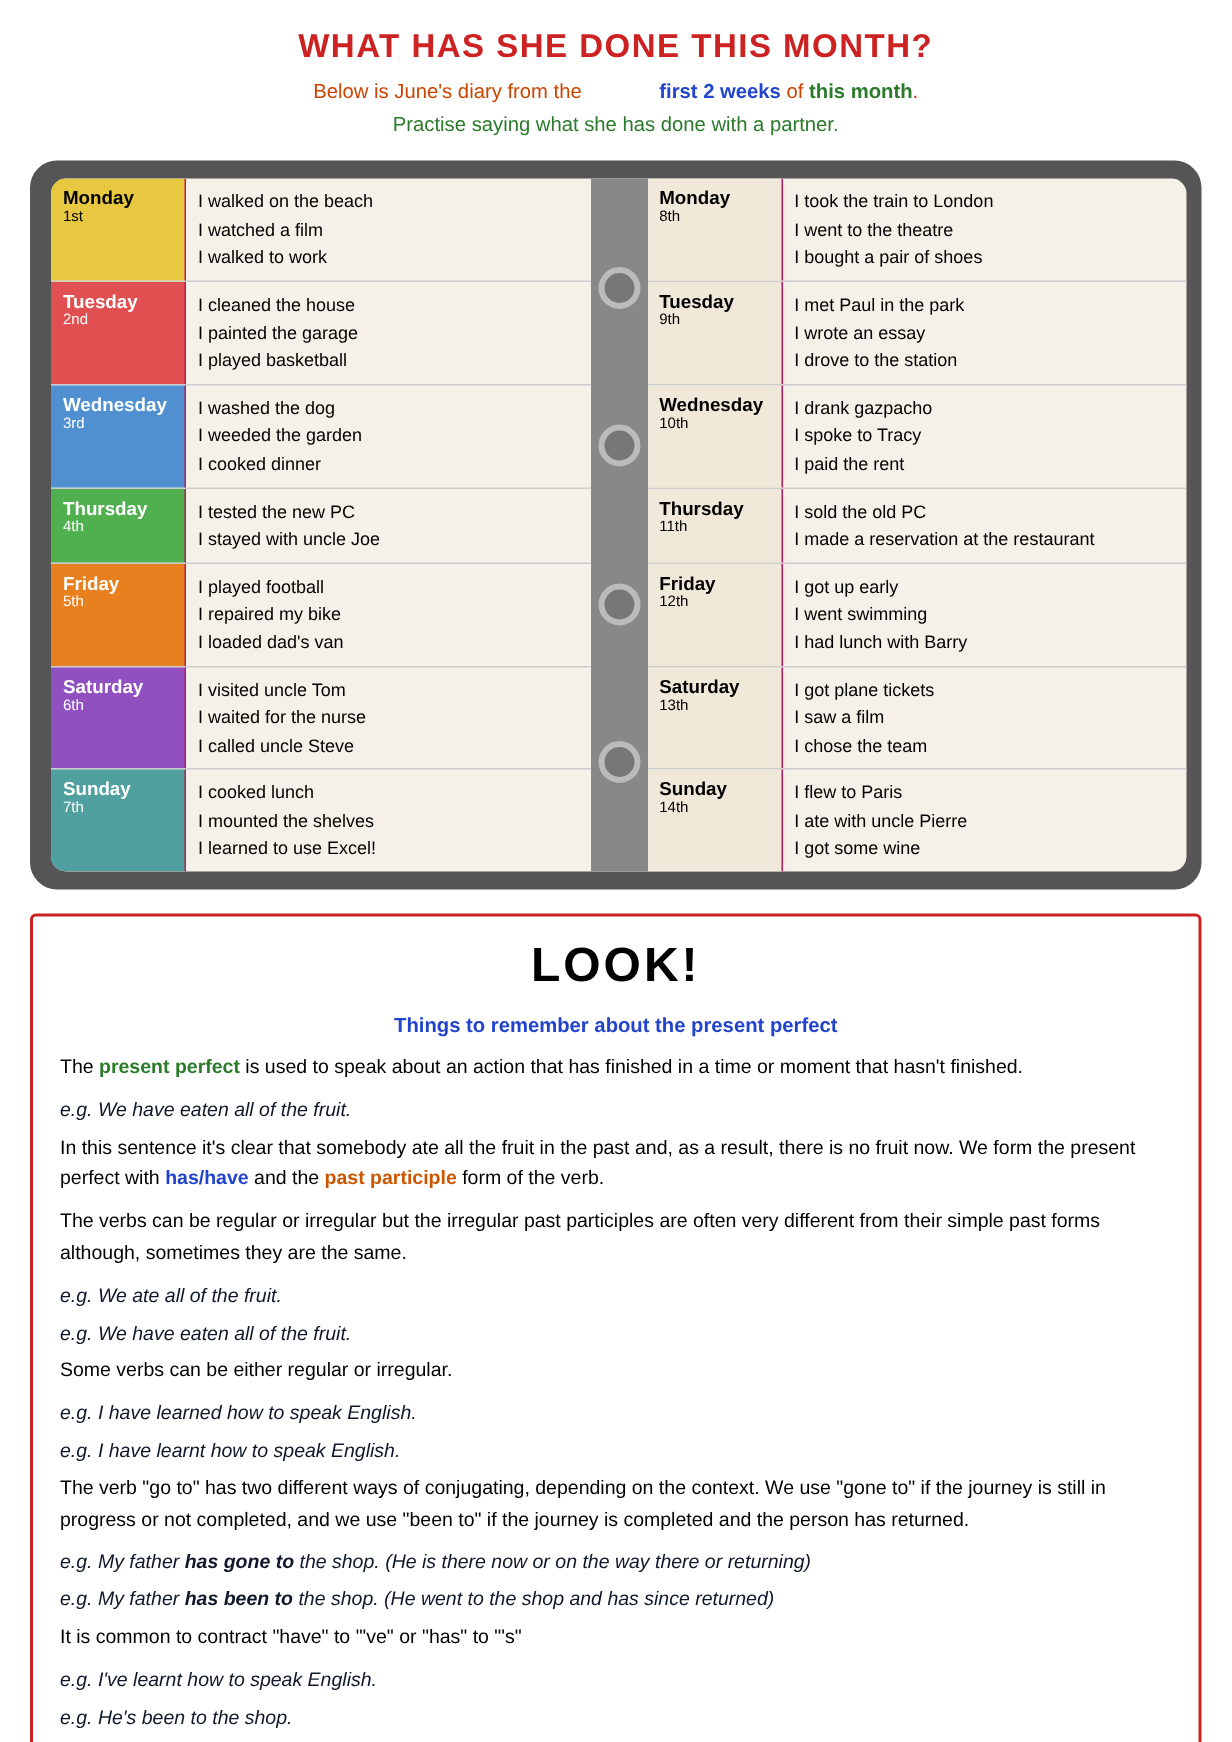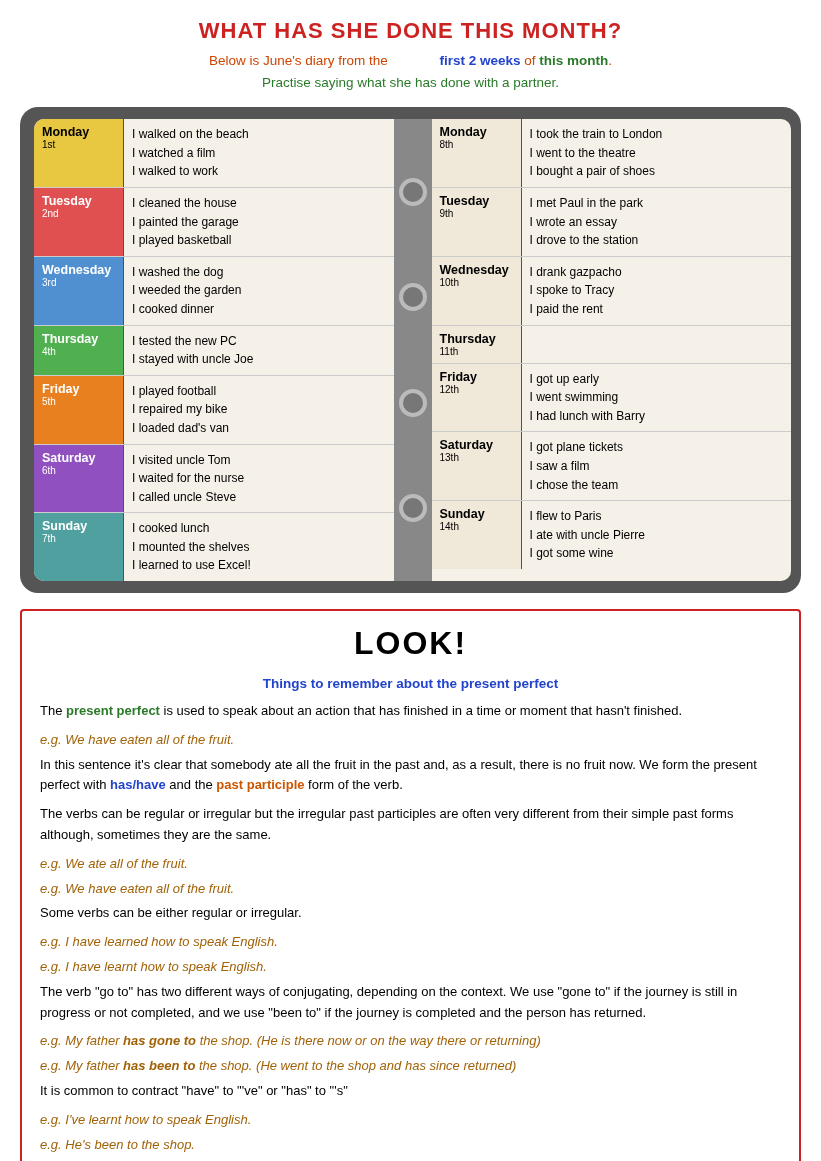"I sold the old PC" div.activities-cell { html: none -> <div> <div>I sold the old PC</div> <div>I made a reservation at the restaurant</div> </div> }
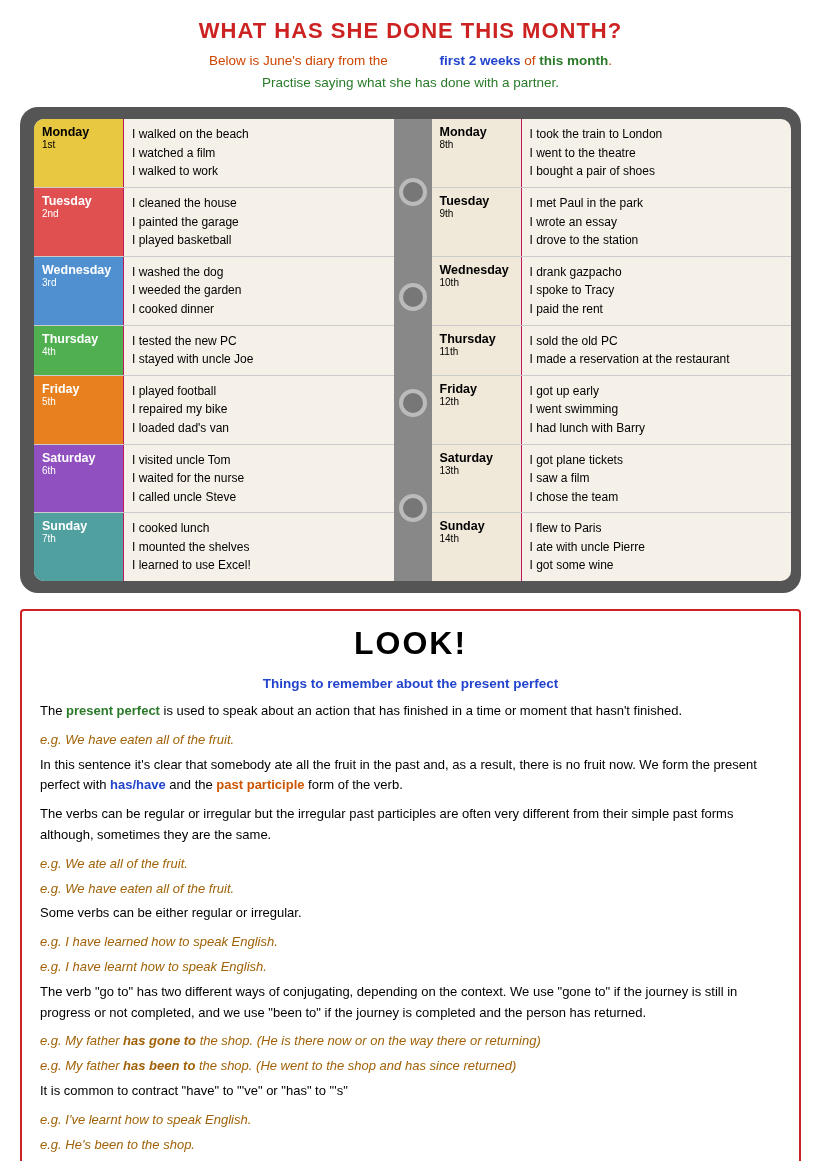"e.g. We have eaten all" .look-body .eg { color: #a16207 -> #0f172a }
